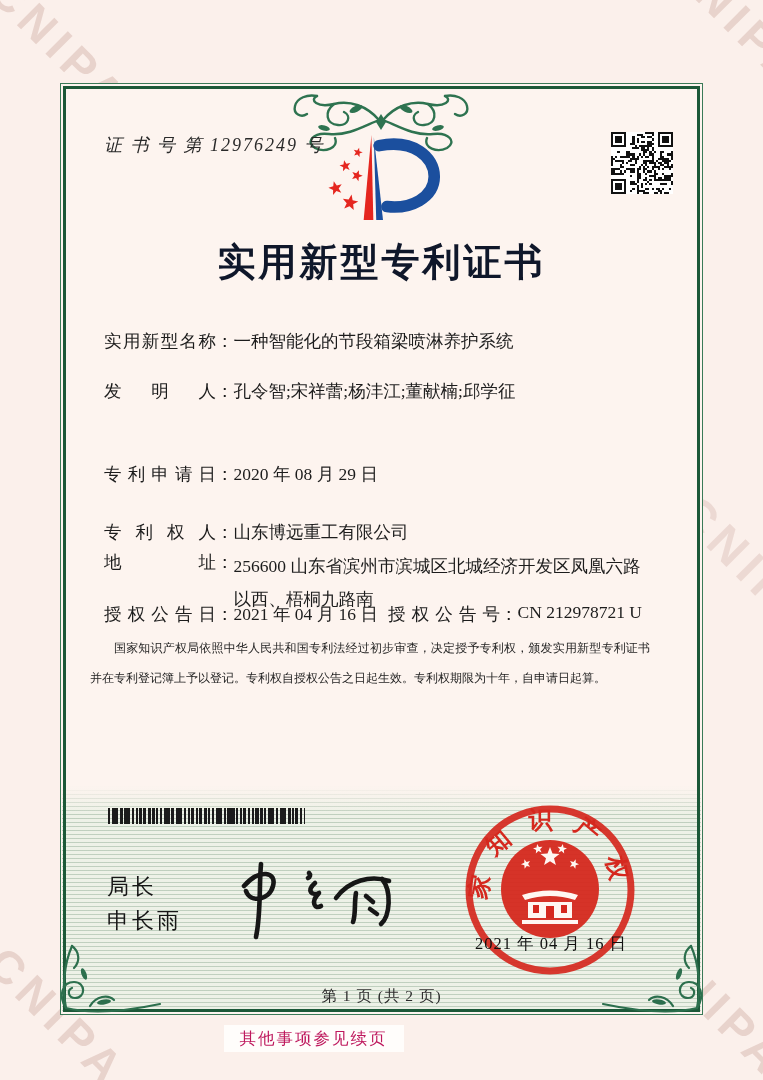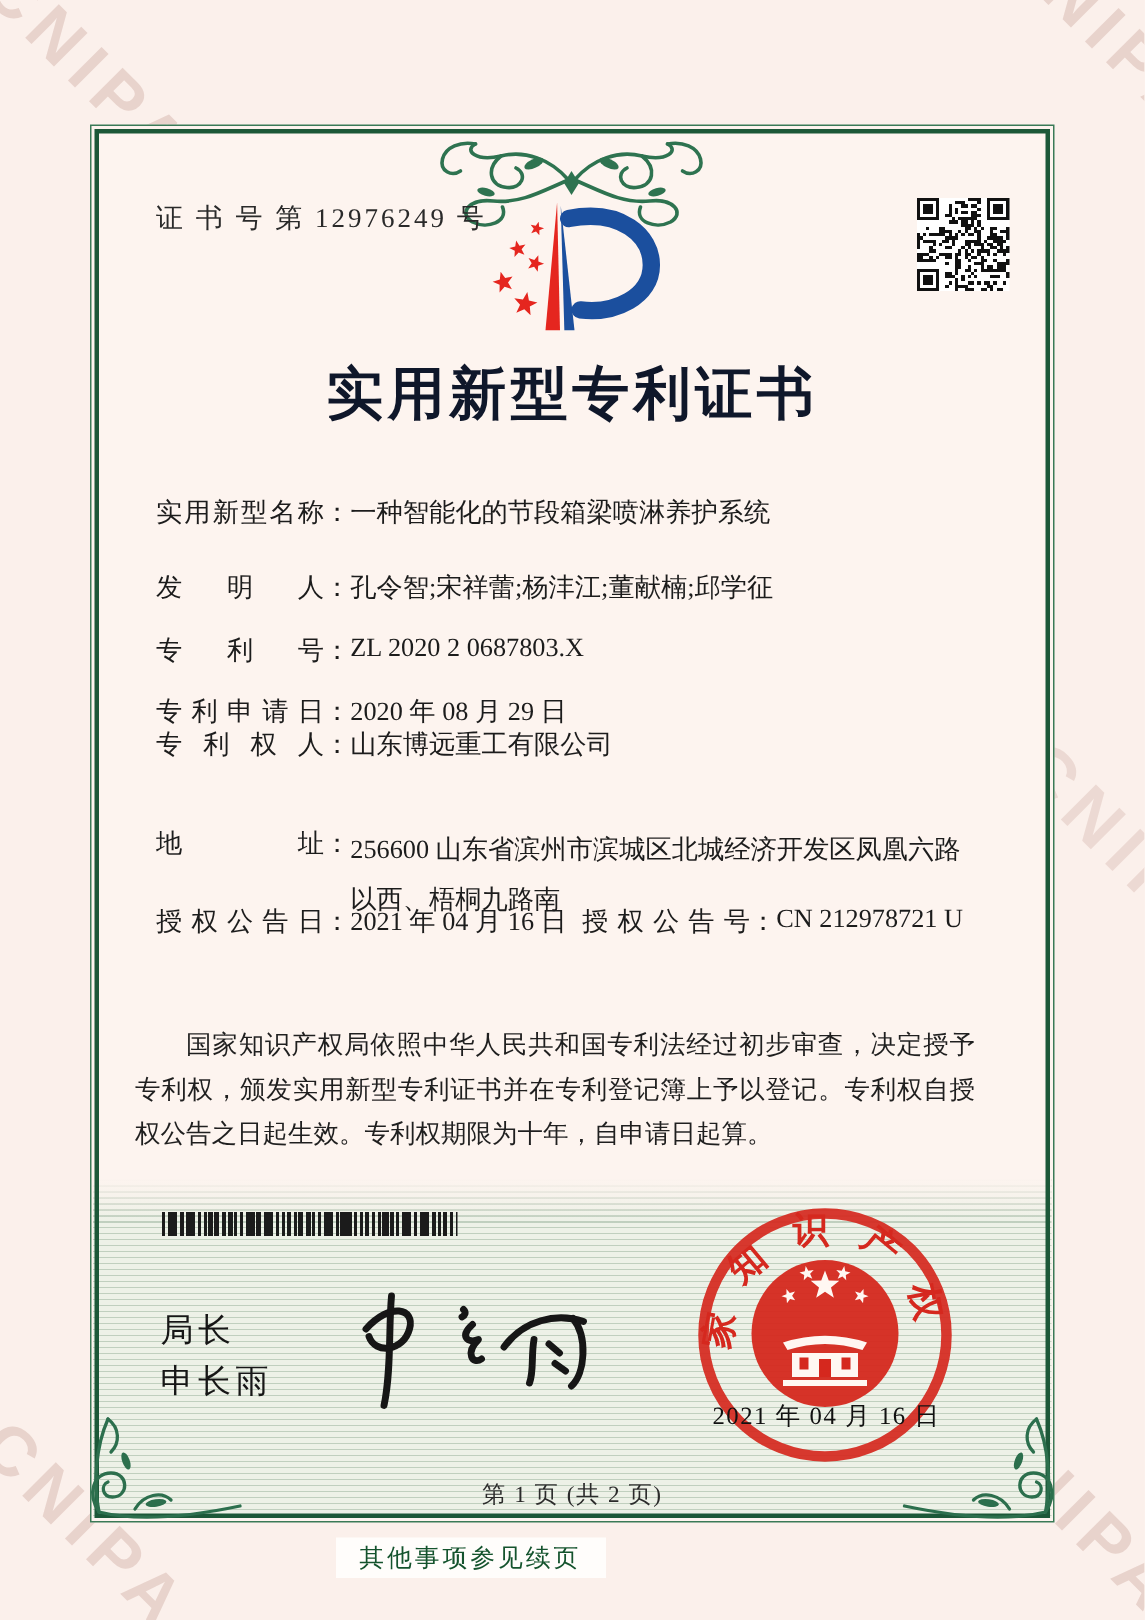"证 书 号 第 12976249" .cert-no { font-style: none -> italic }
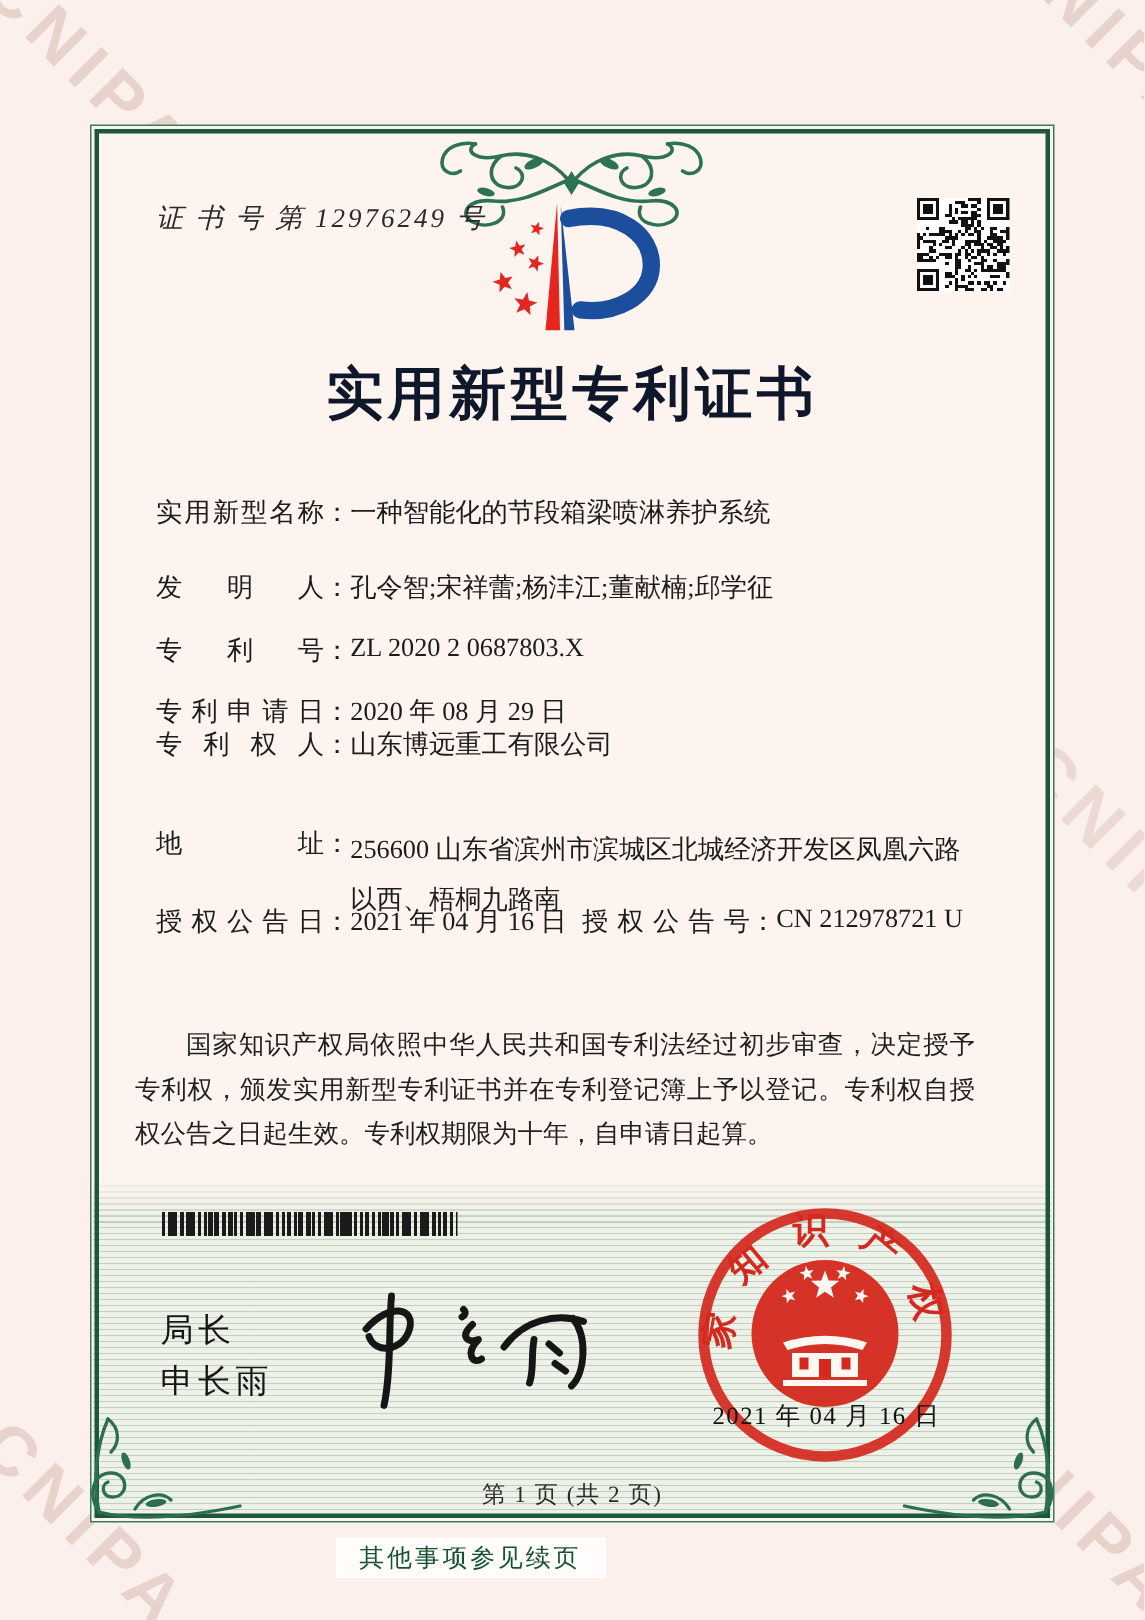"专利号：ZL 2020 2 0687803.X" div.frow { html: <div> <span>专利号</span>：<span>ZL 2020 2 0687803.X</span> </div> -> none }
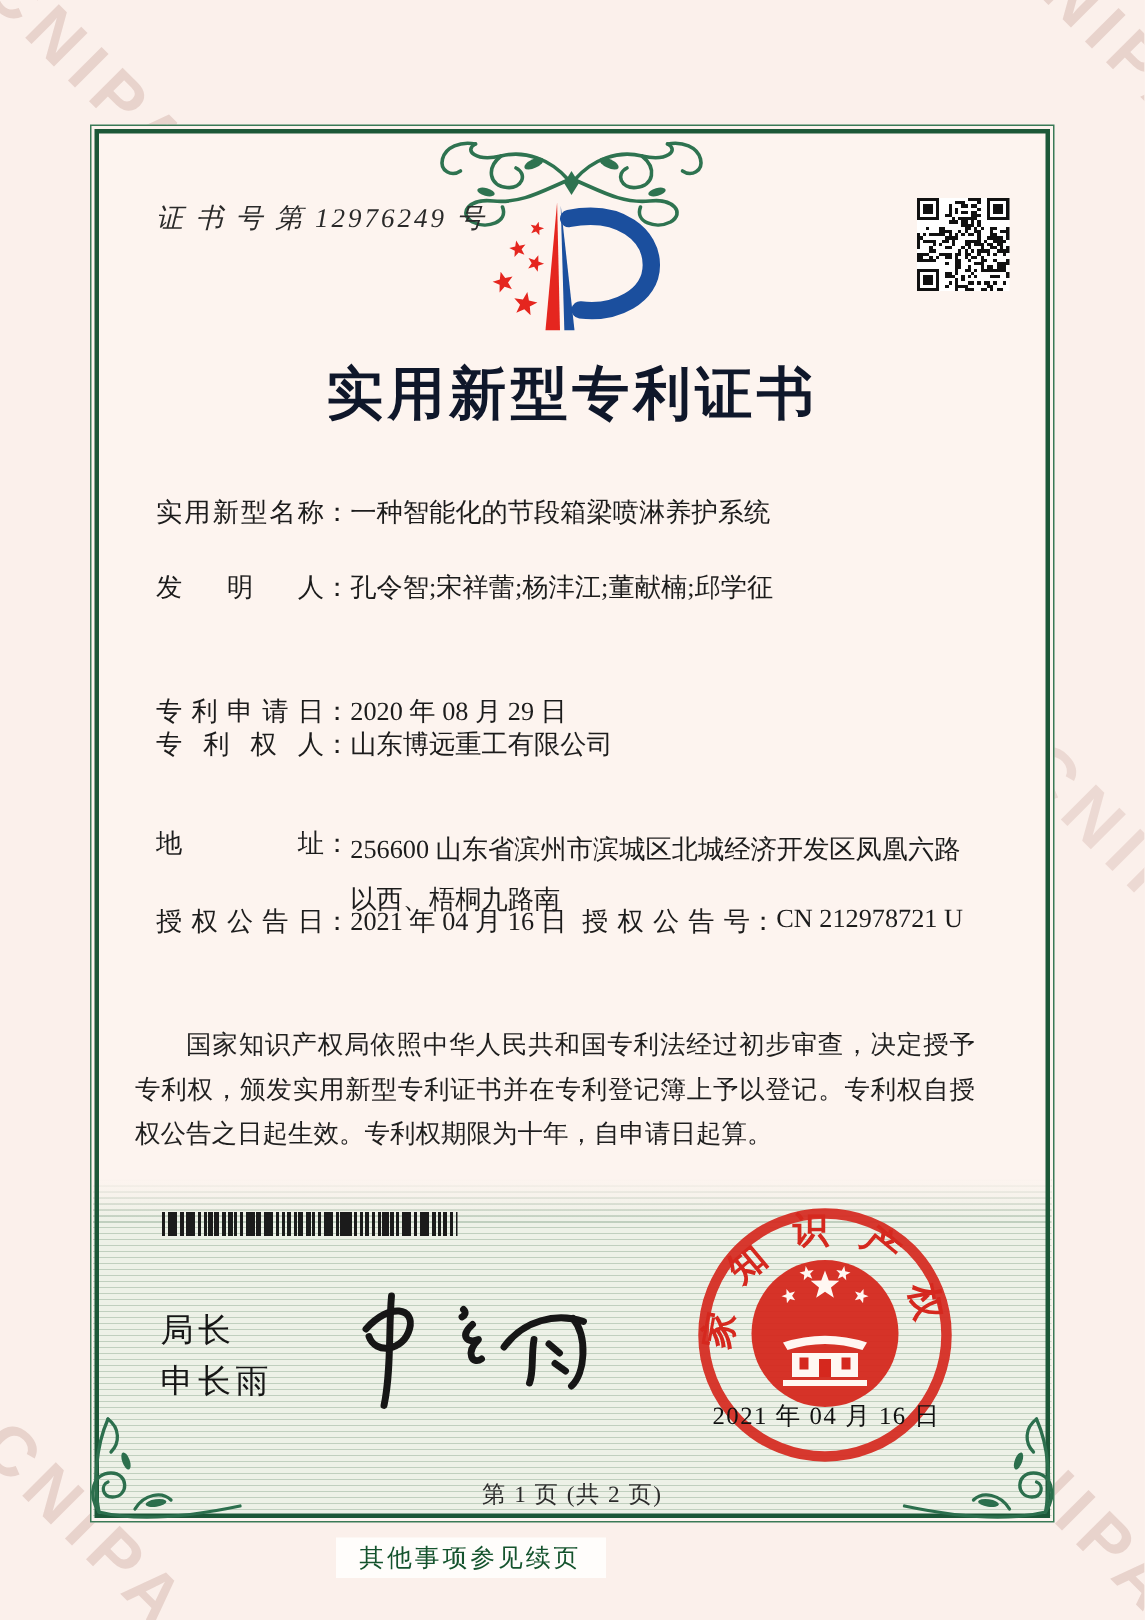"专利权人：山东博远重工有限公司" div.frow { top: 484px -> 520px }
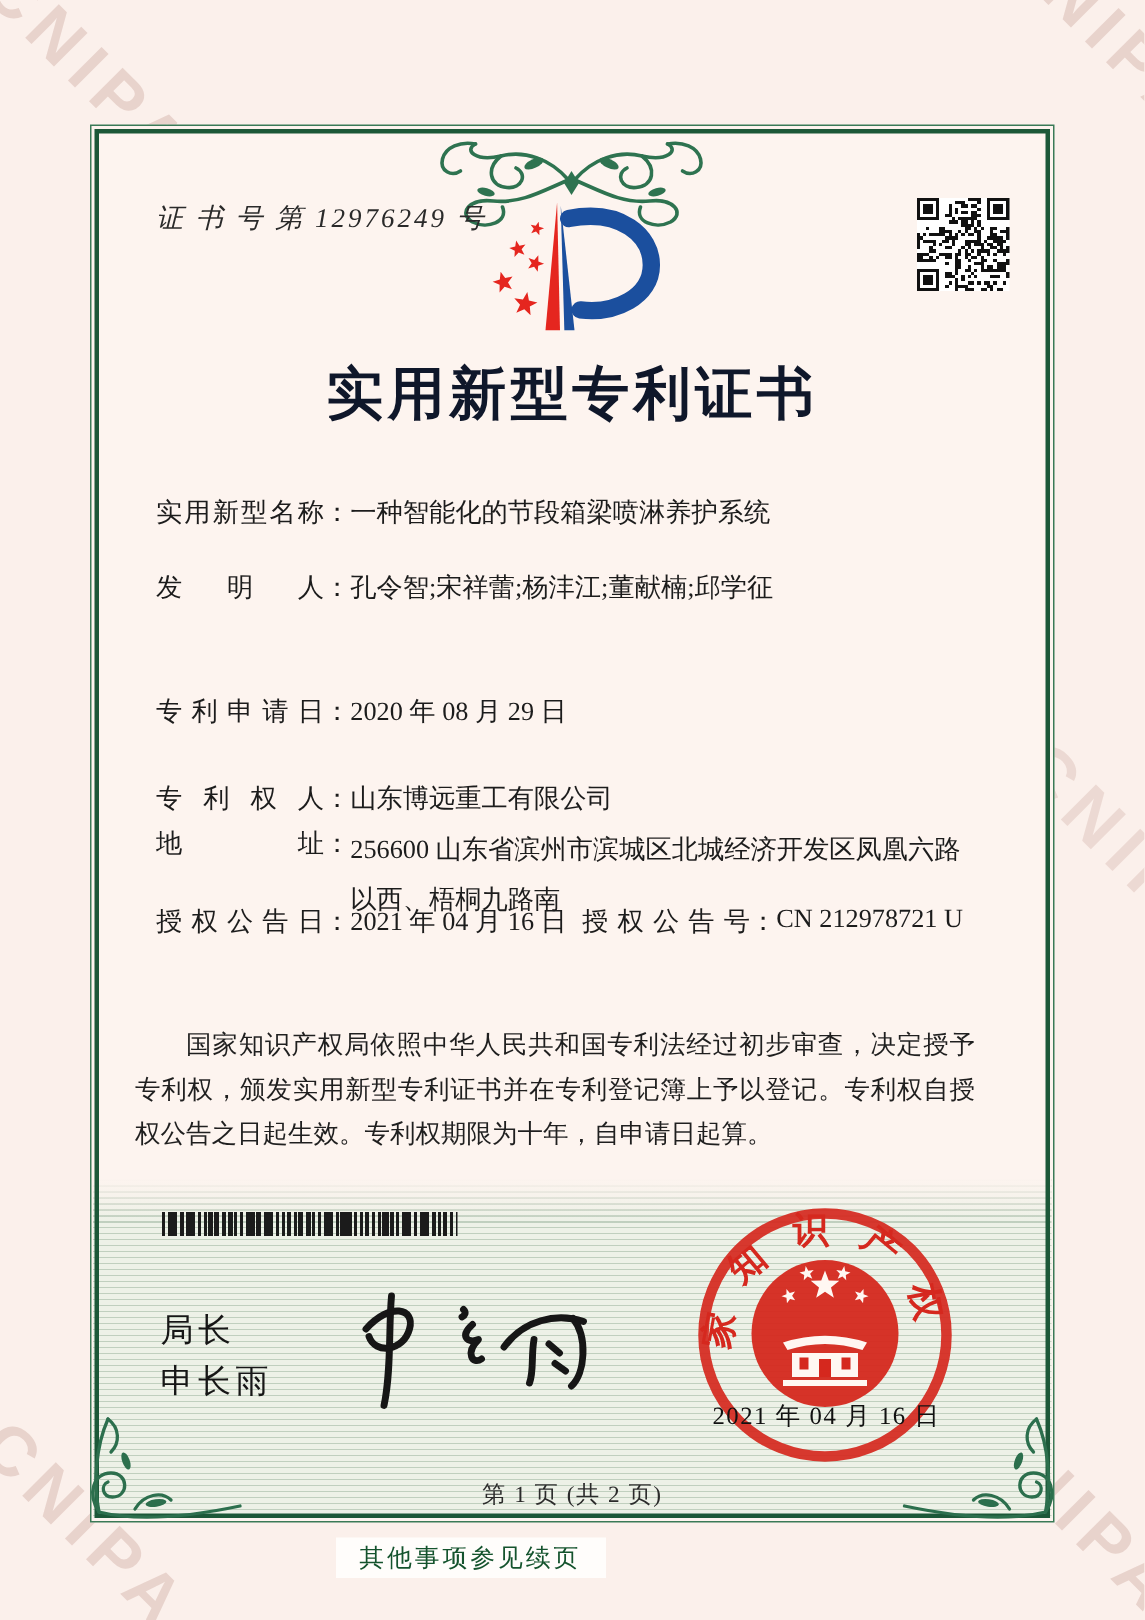"国家知识产权局依照中华人民共和国专利法经过初步审查，决定授予专利权，颁发实用新型" .body-text { font-size: 17px -> 12px; margin-top: 48px -> none }
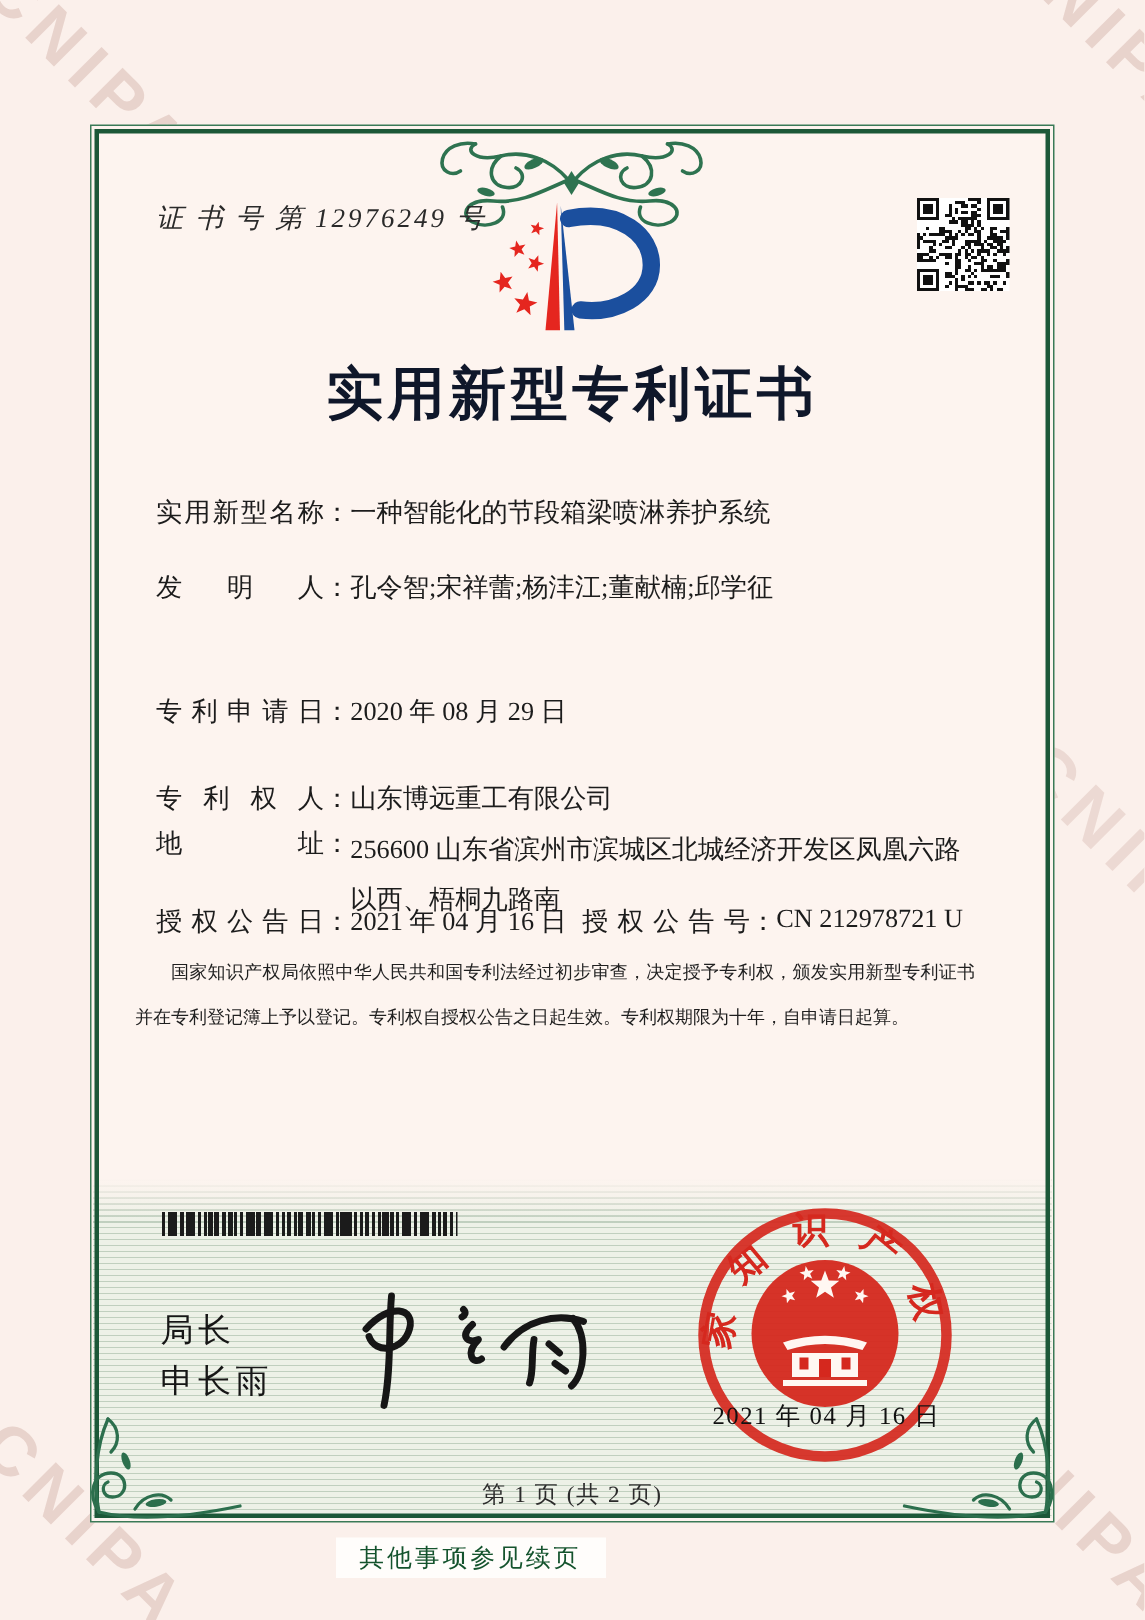"其他事项参见续页" .footer-note { color: #14532d -> #be185d }
